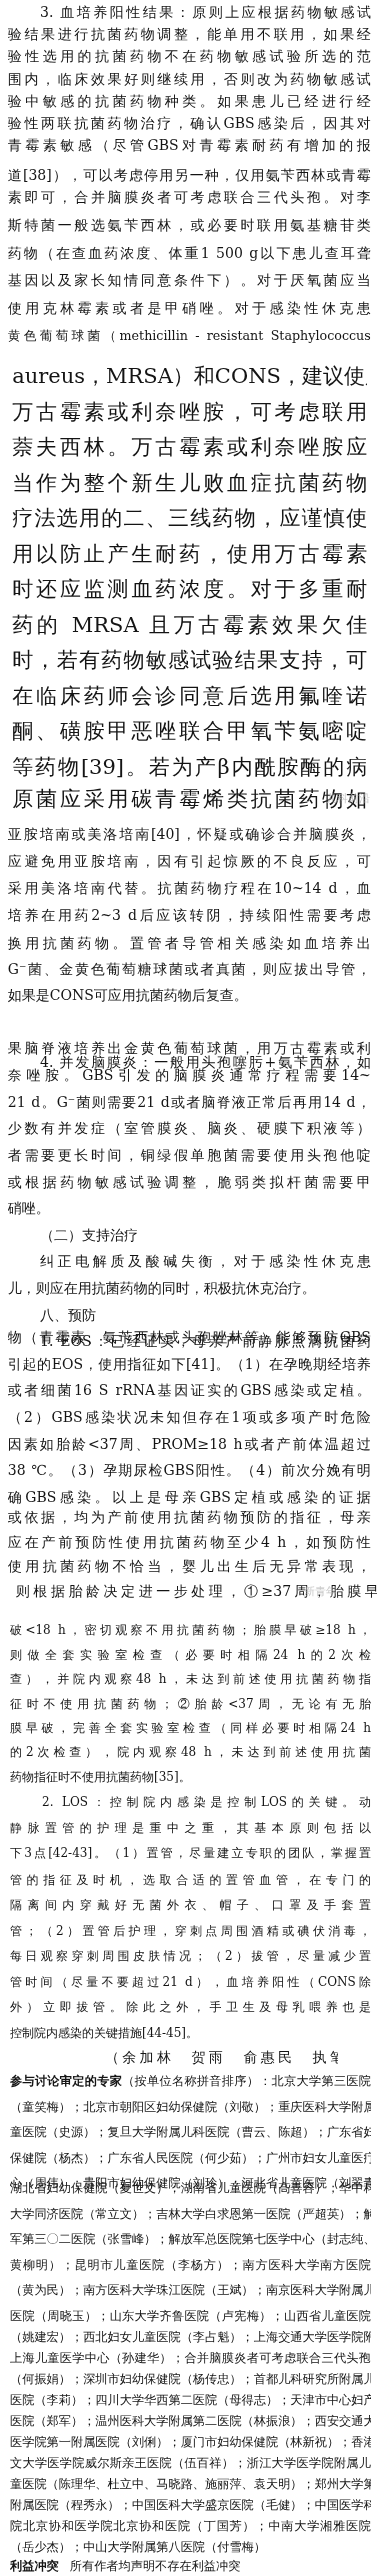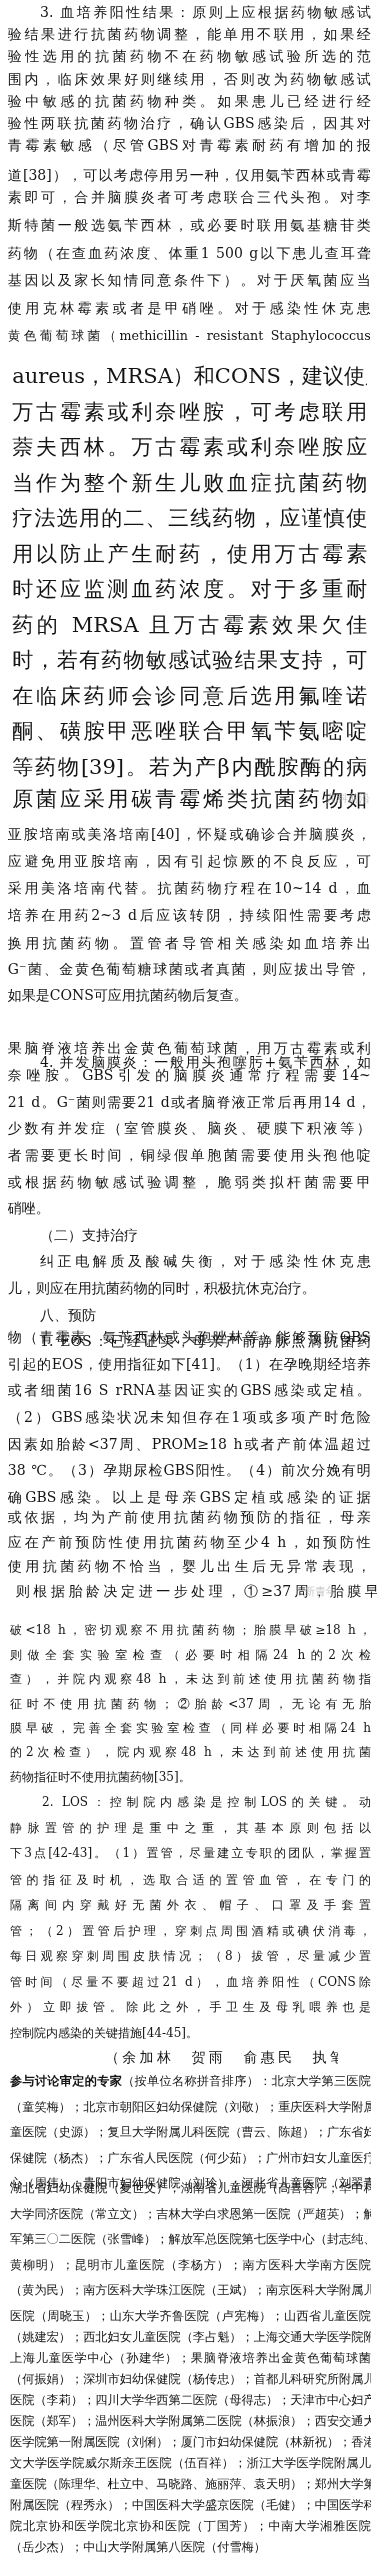"每日观察穿刺周围皮肤情况；（8）拔管，尽量减少置" div.line { text: 8 -> 2 }
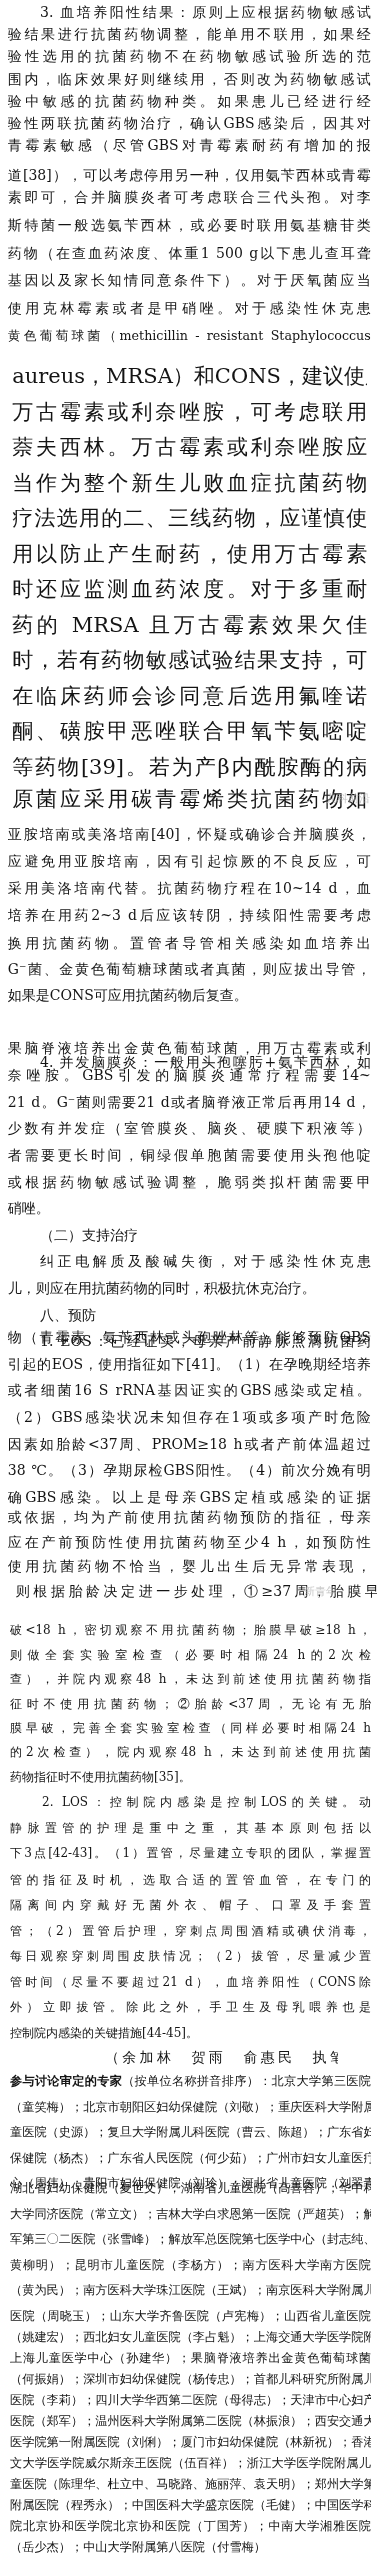"上海儿童医学中心（孙建华）；果脑脊液培养出金黄色葡萄球菌" div.line { text: 果脑脊液培养出金黄色葡萄球菌 -> 合并脑膜炎者可考虑联合三代头孢 }
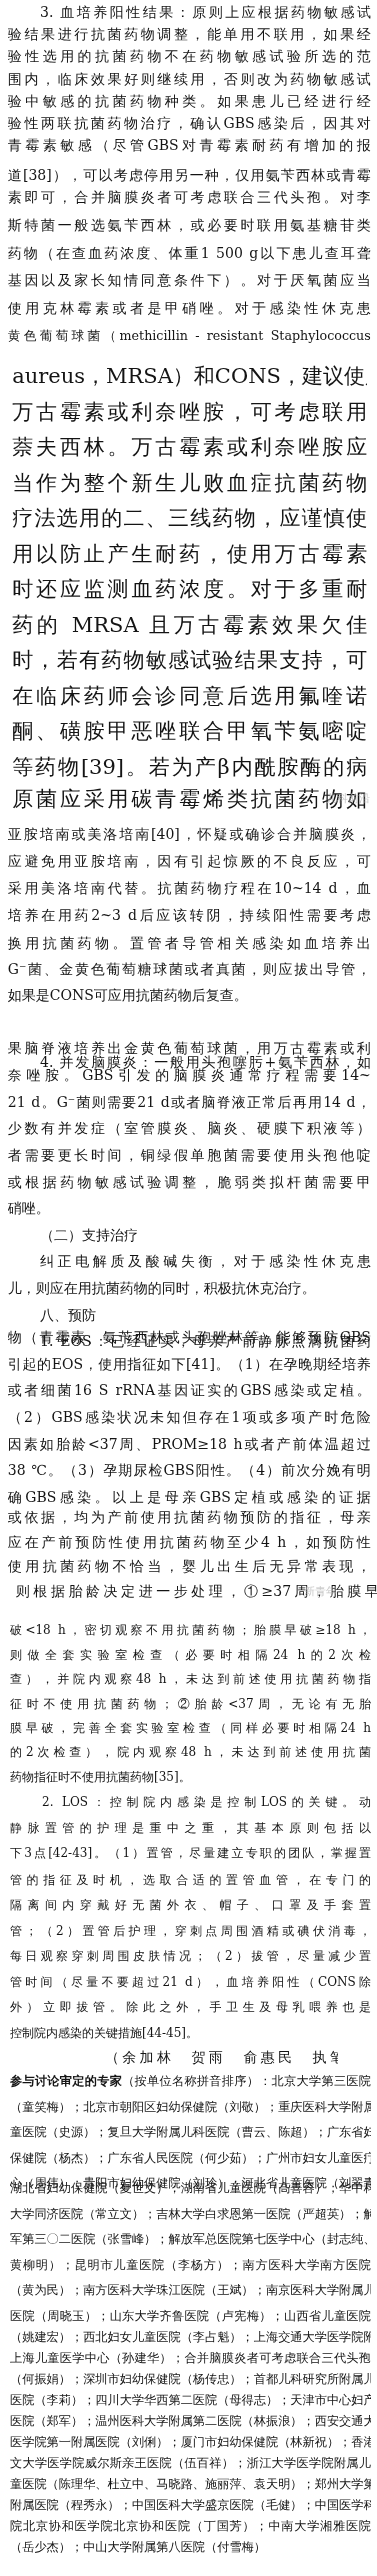"利益冲突 所有作者均声明不存在利益冲突" div.line { html: none -> <div> <span>利益冲突</span><span></span><span>所有作者均声明不存在利益冲突</span> </div> }
